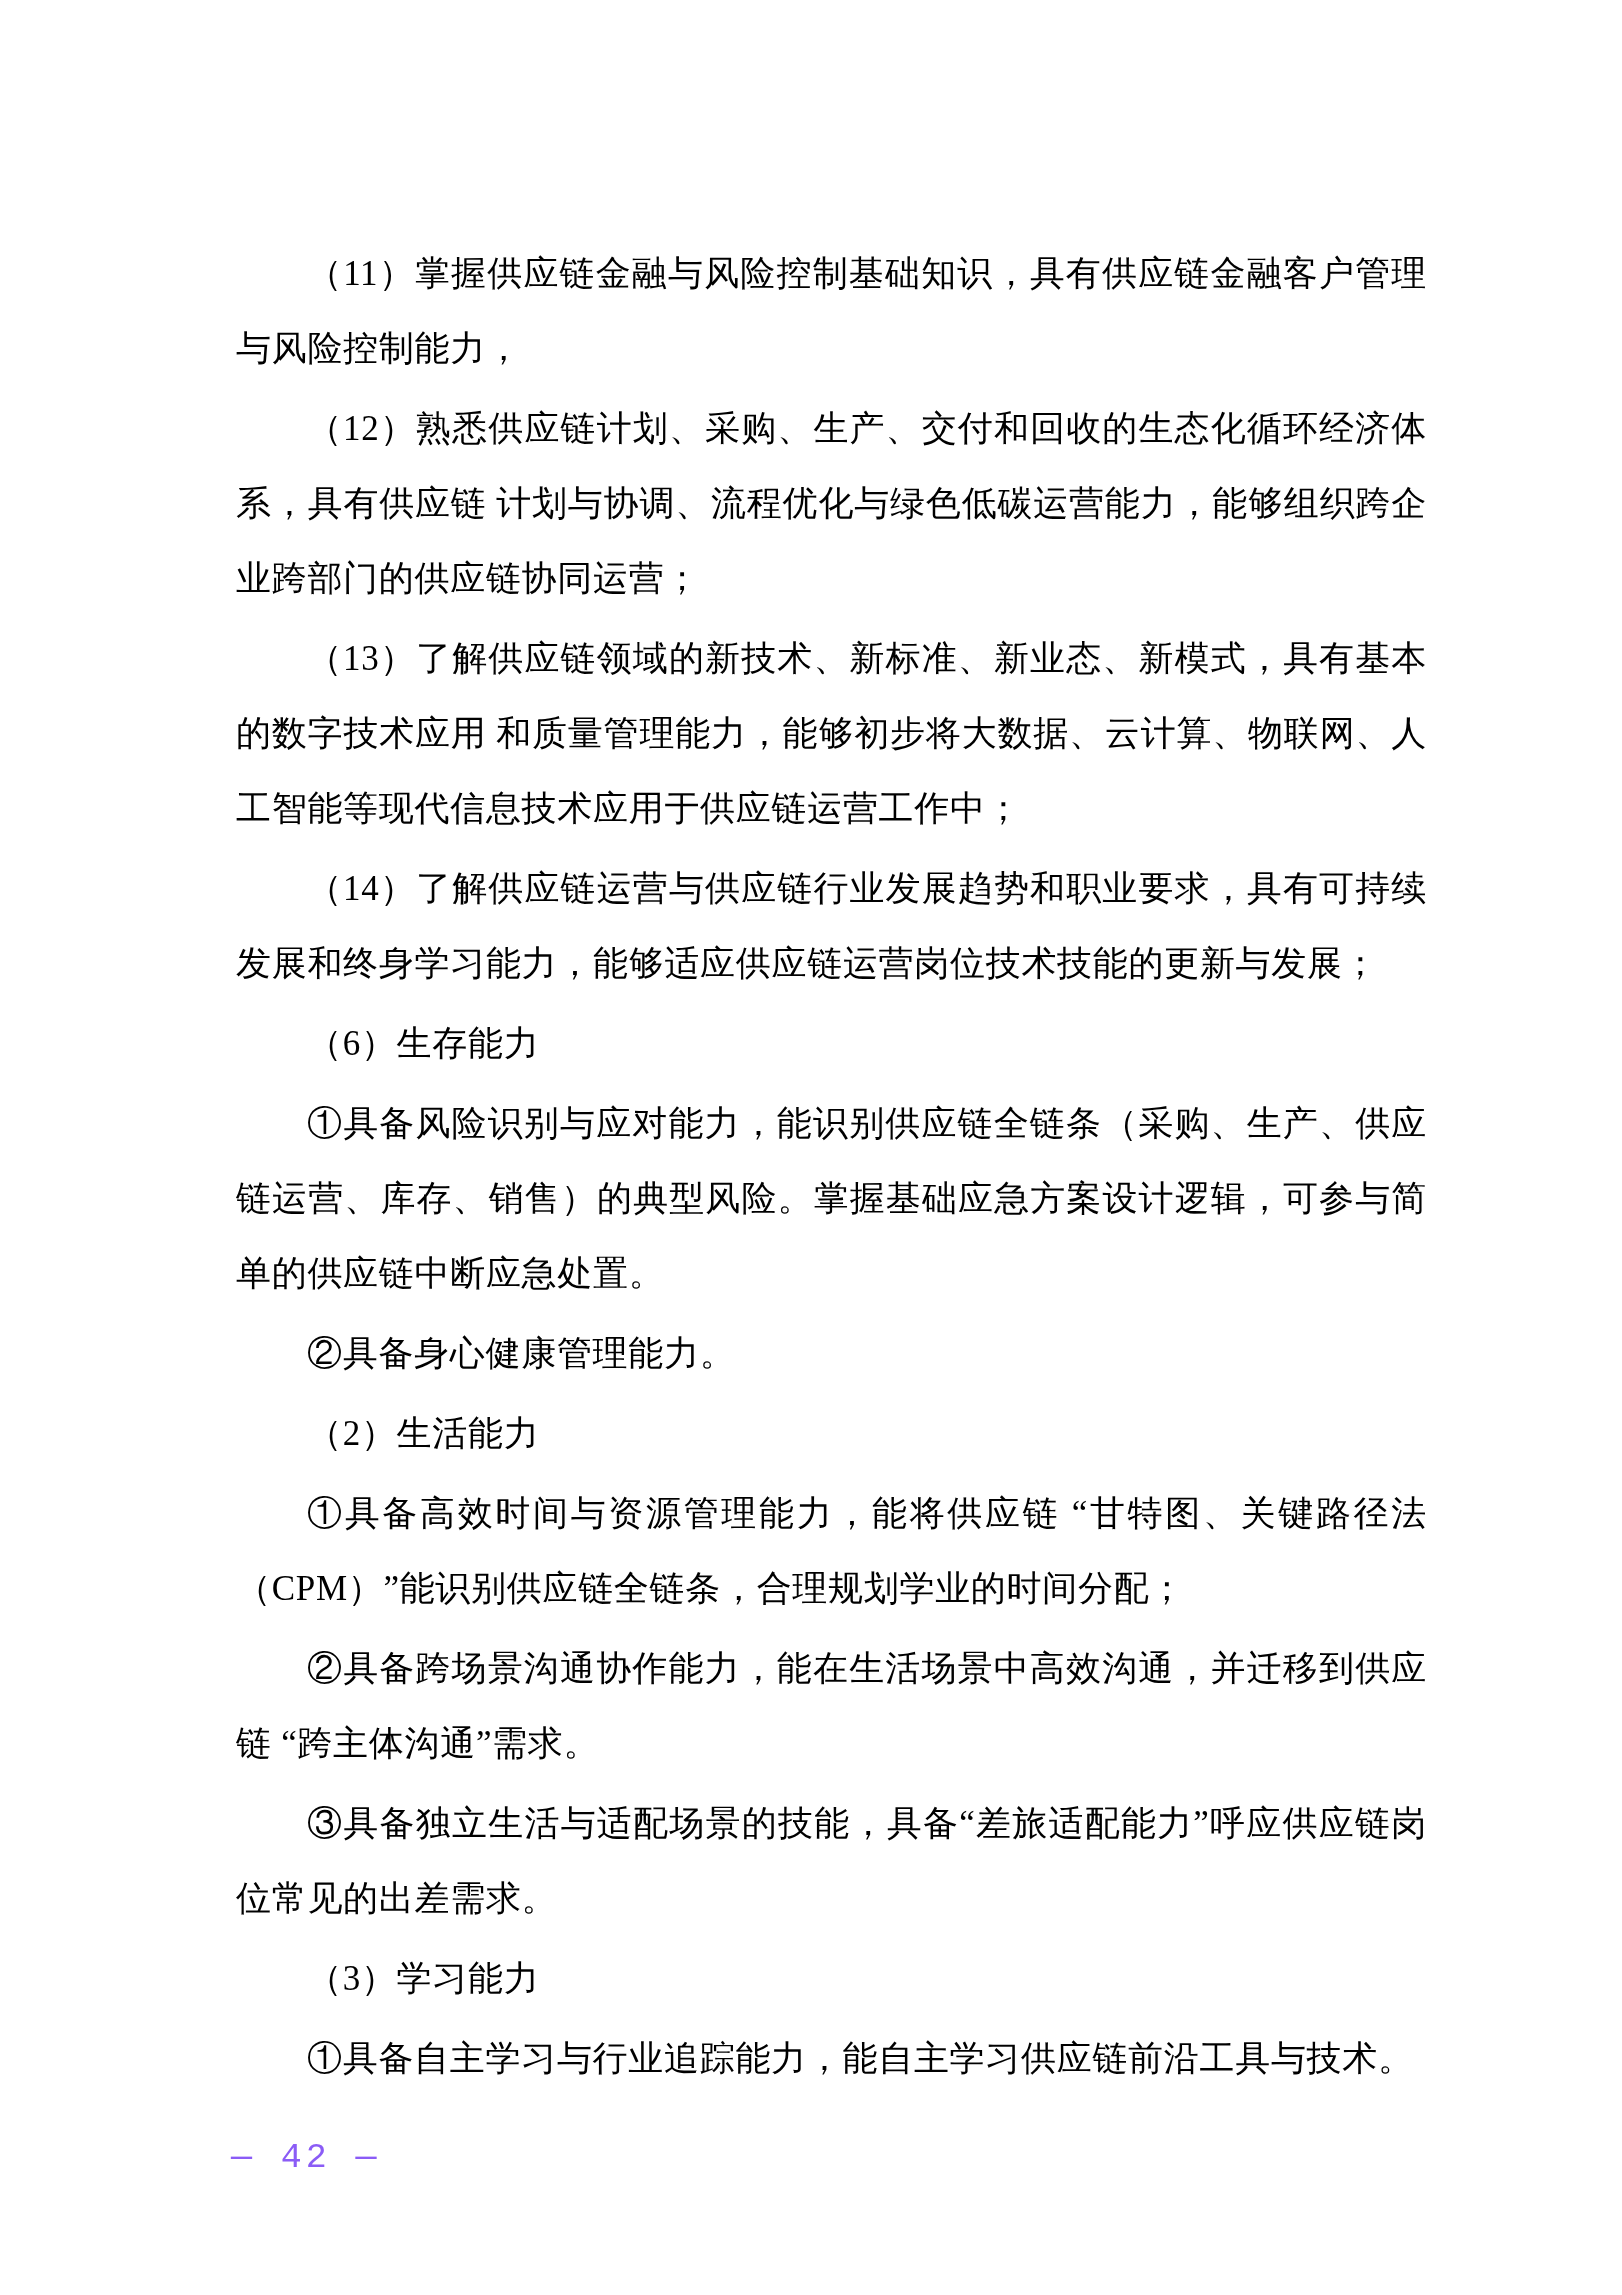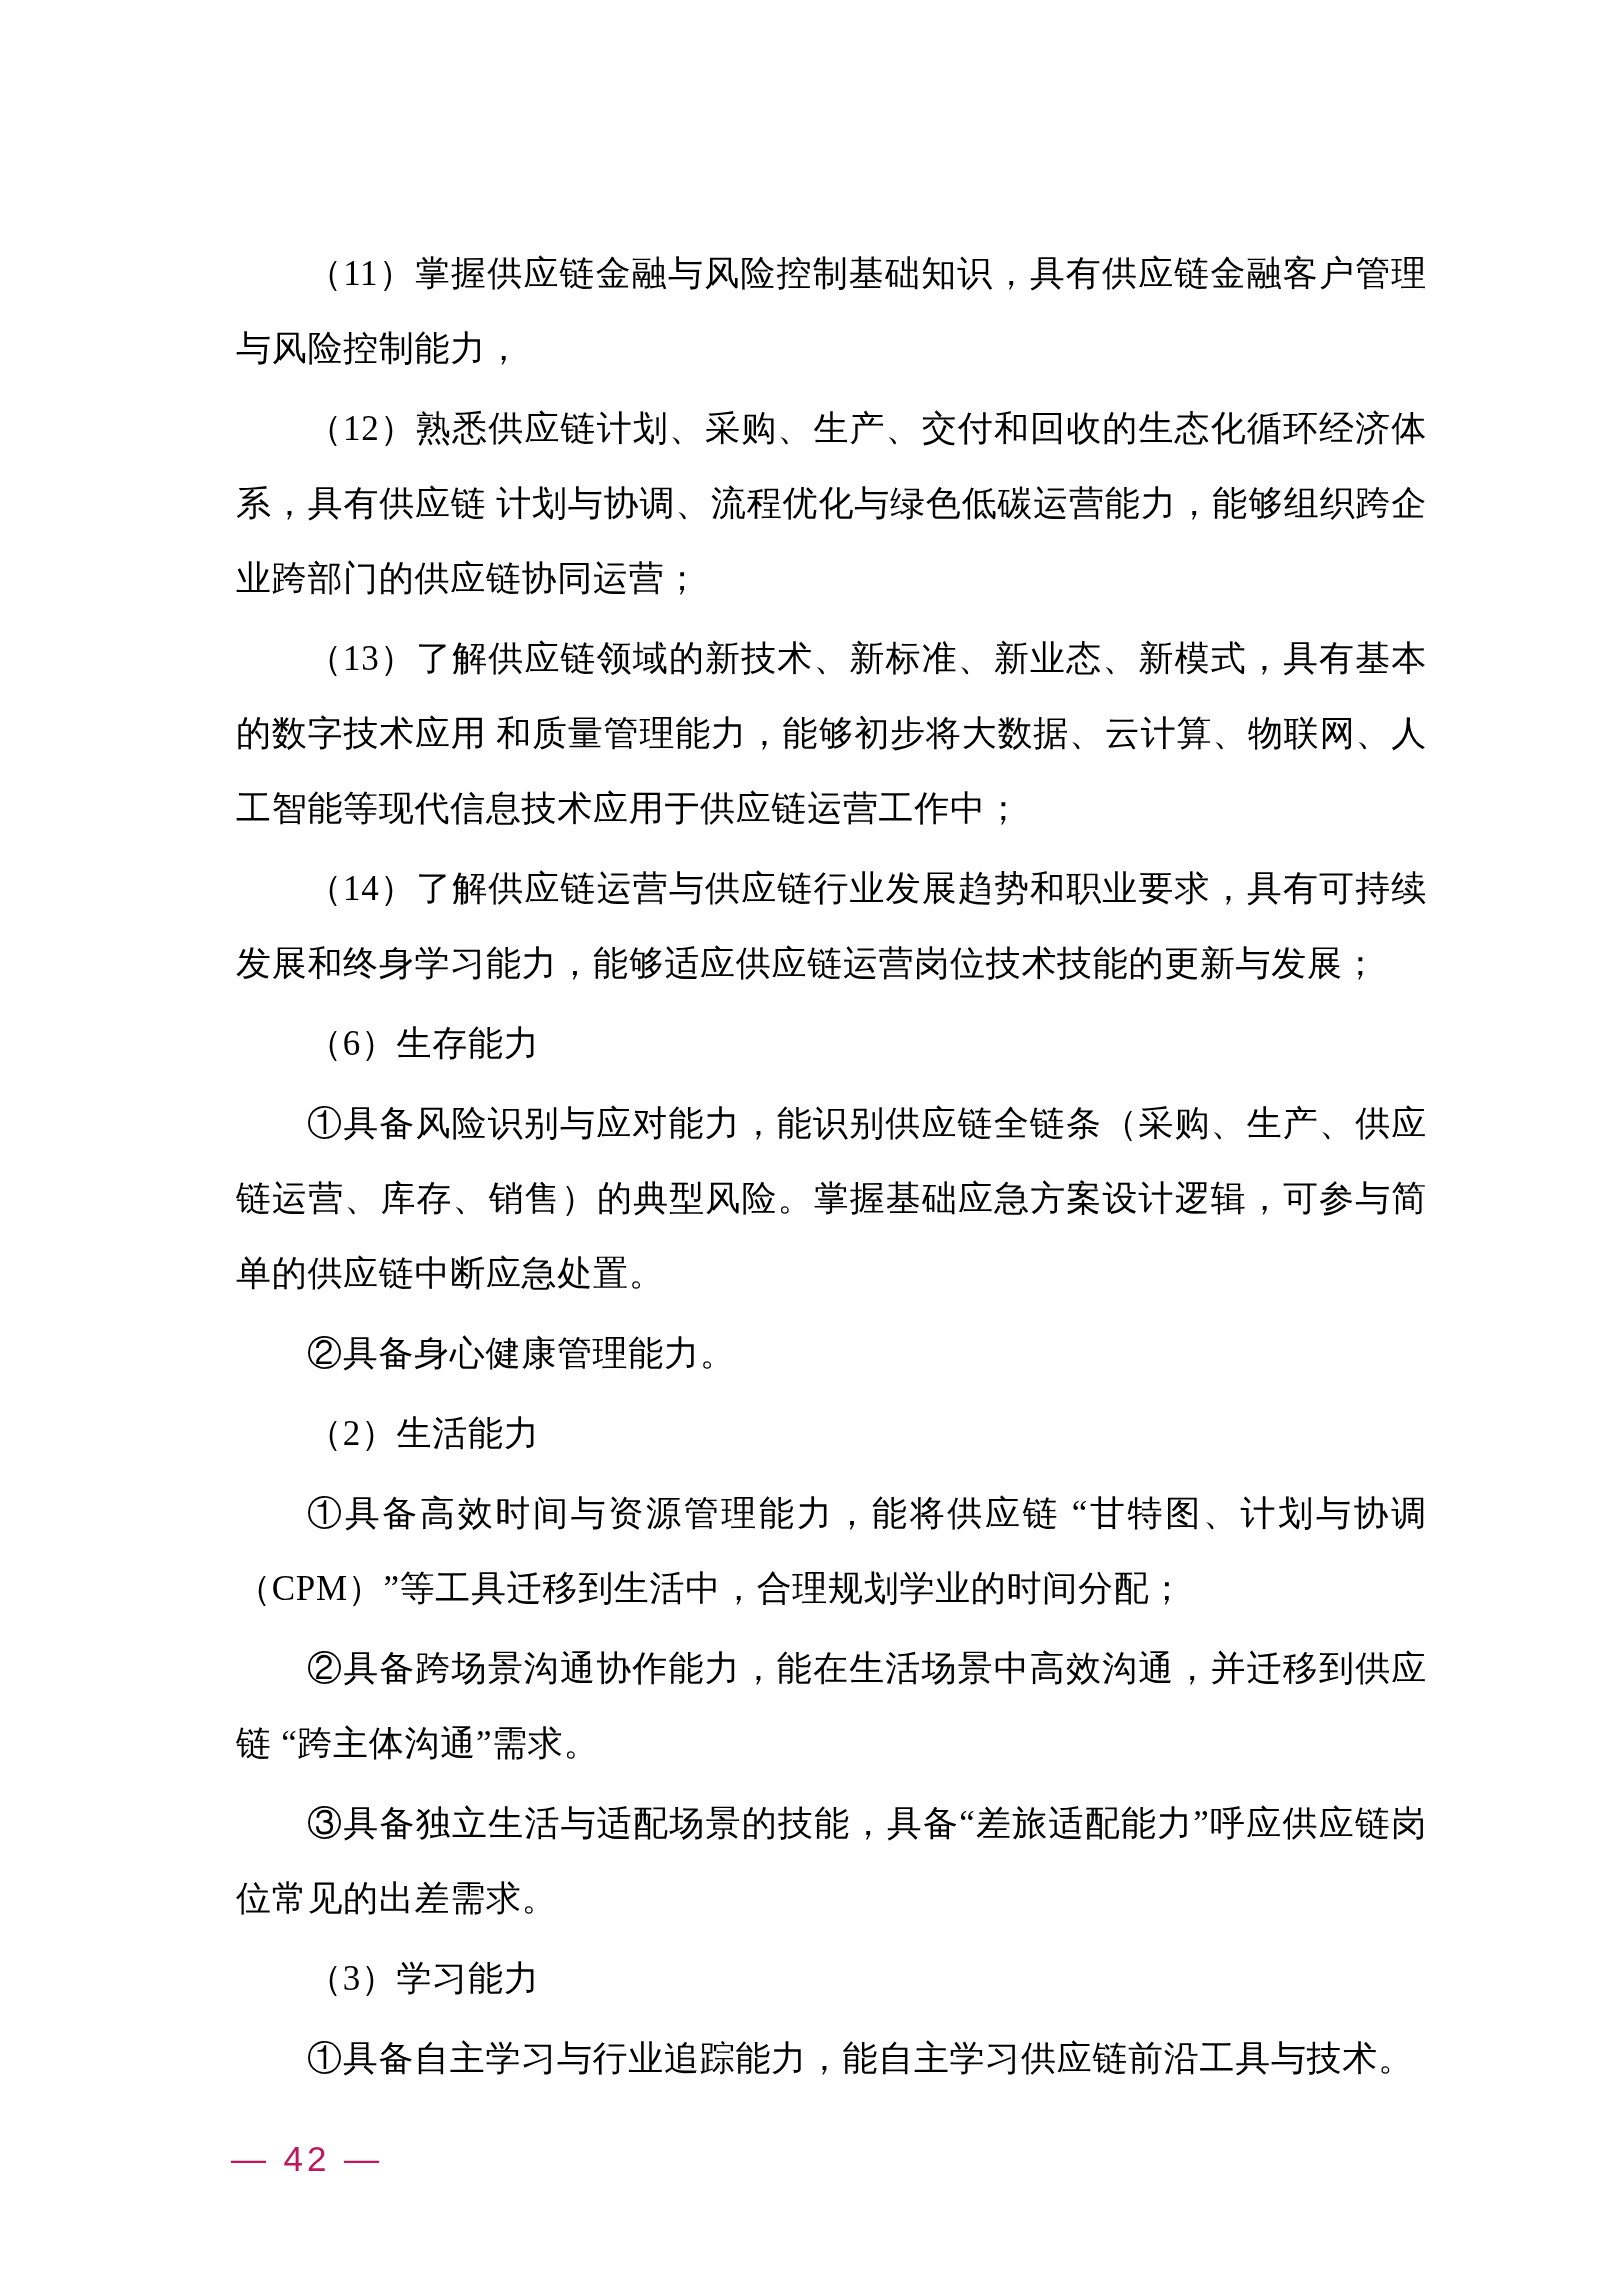"①具备高效时间与资源管理能力，能将供应链" p.para { text: 计划与协调（CPM）”等工具迁移到生活中 -> 关键路径法（CPM）”能识别供应链全链条 }
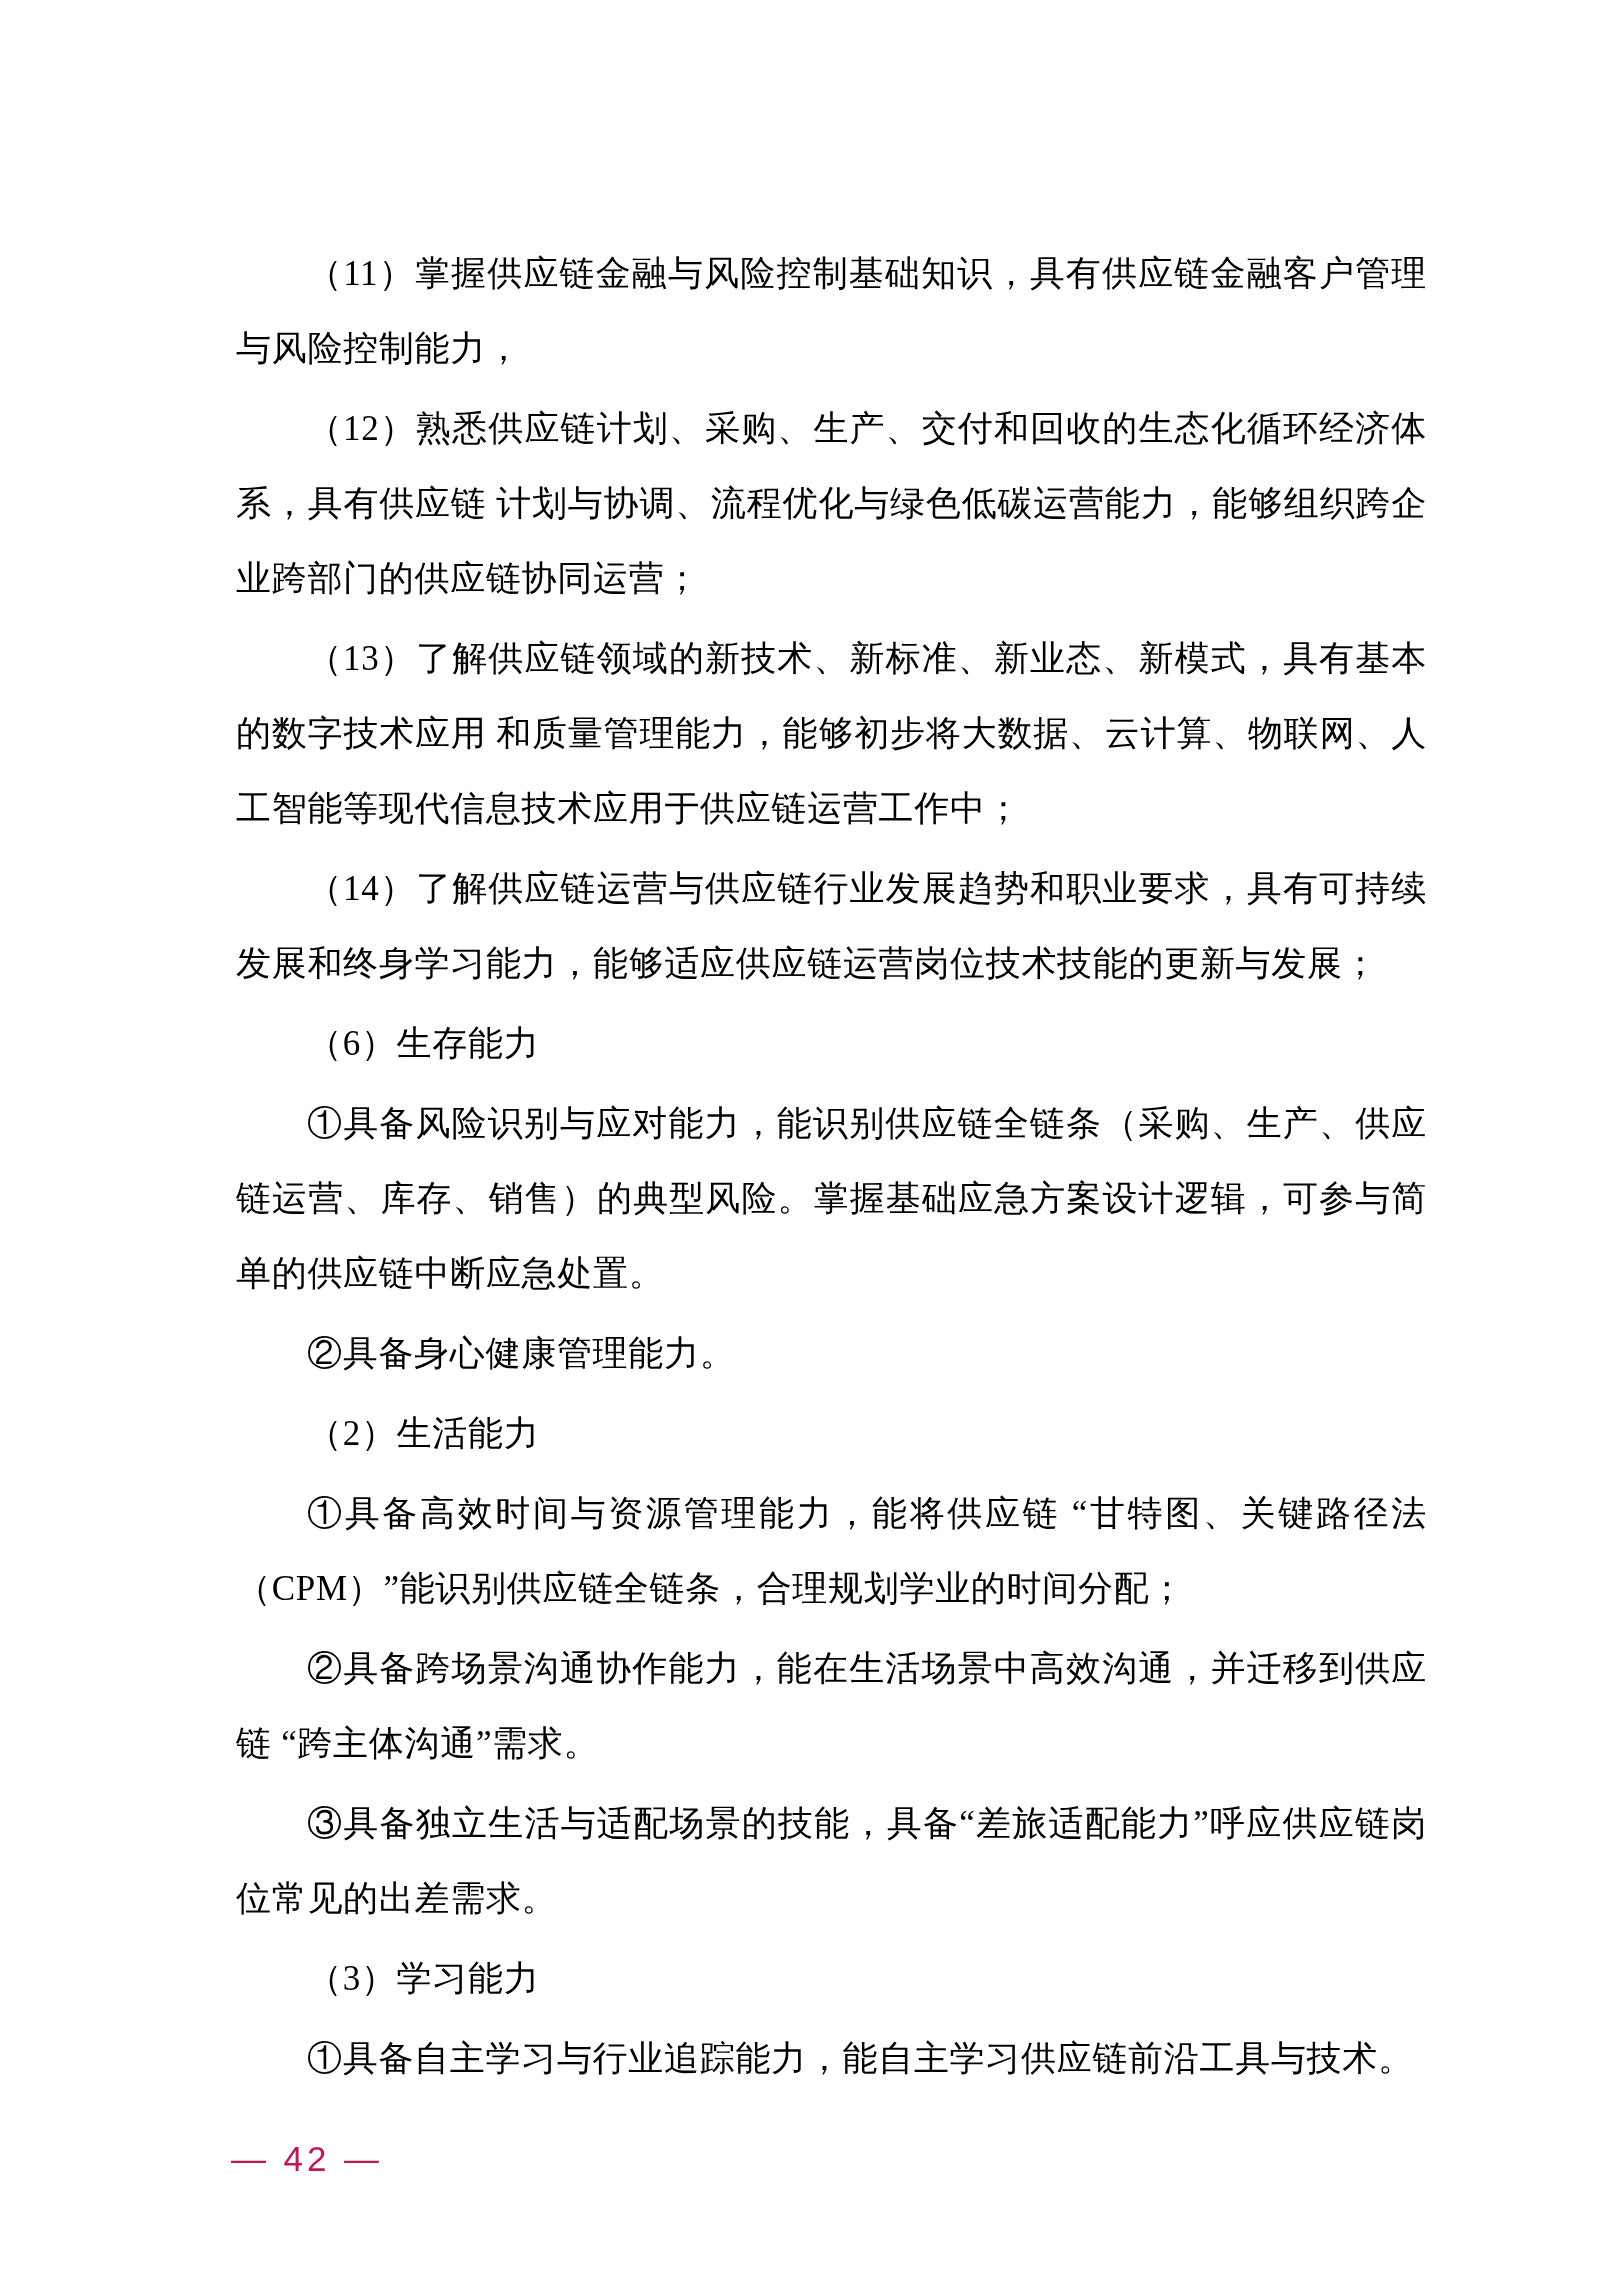"— 42 —" .page-footer { color: #be185d -> #8b5cf6; font-family: Liberation Sans, sans-serif -> Liberation Mono, monospace }
